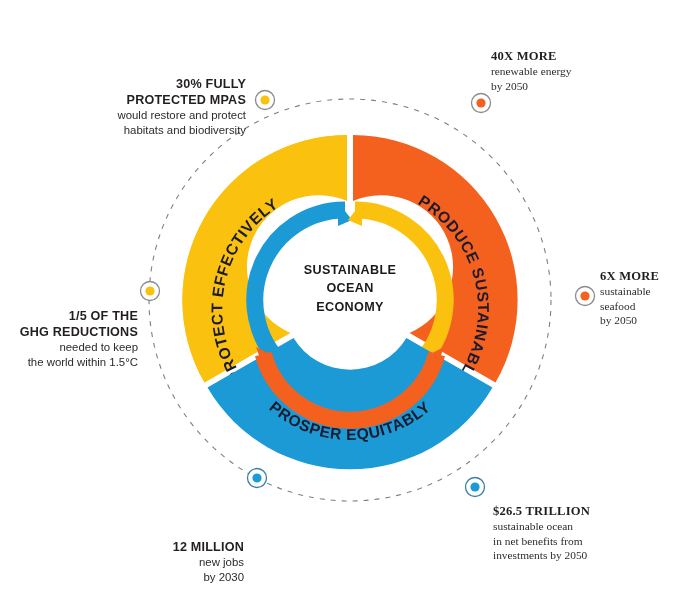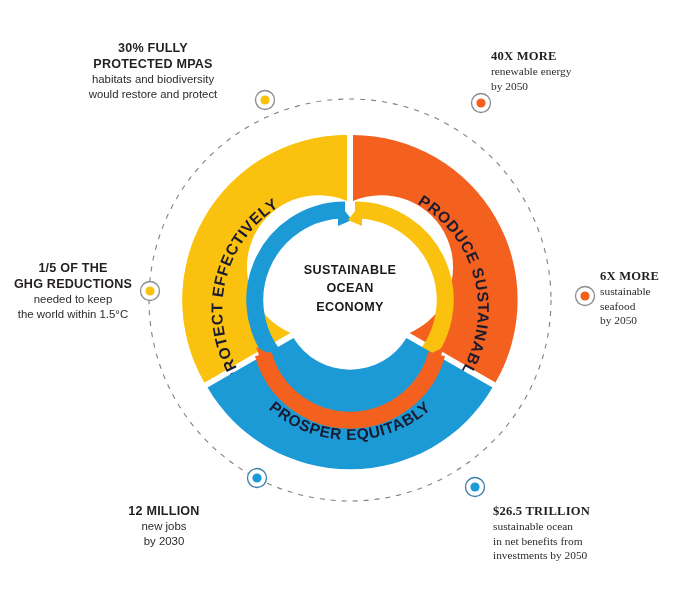"30% FULLY" .align-right { margin-top: none -> 36px; text-align: center -> right }
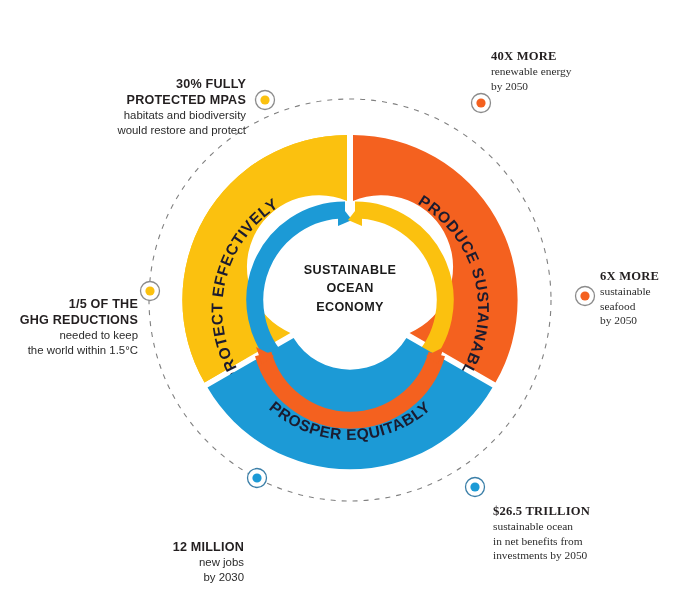"habitats and biodiversity" span.bd { order: before "would restore and protect" -> after "would restore and protect" }
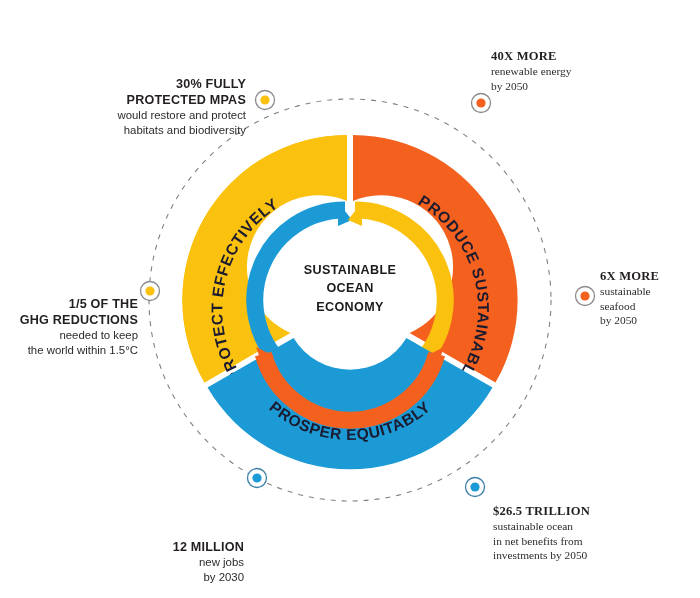"1/5 OF THE" #callout-ghg { top: 260px -> 272px }
